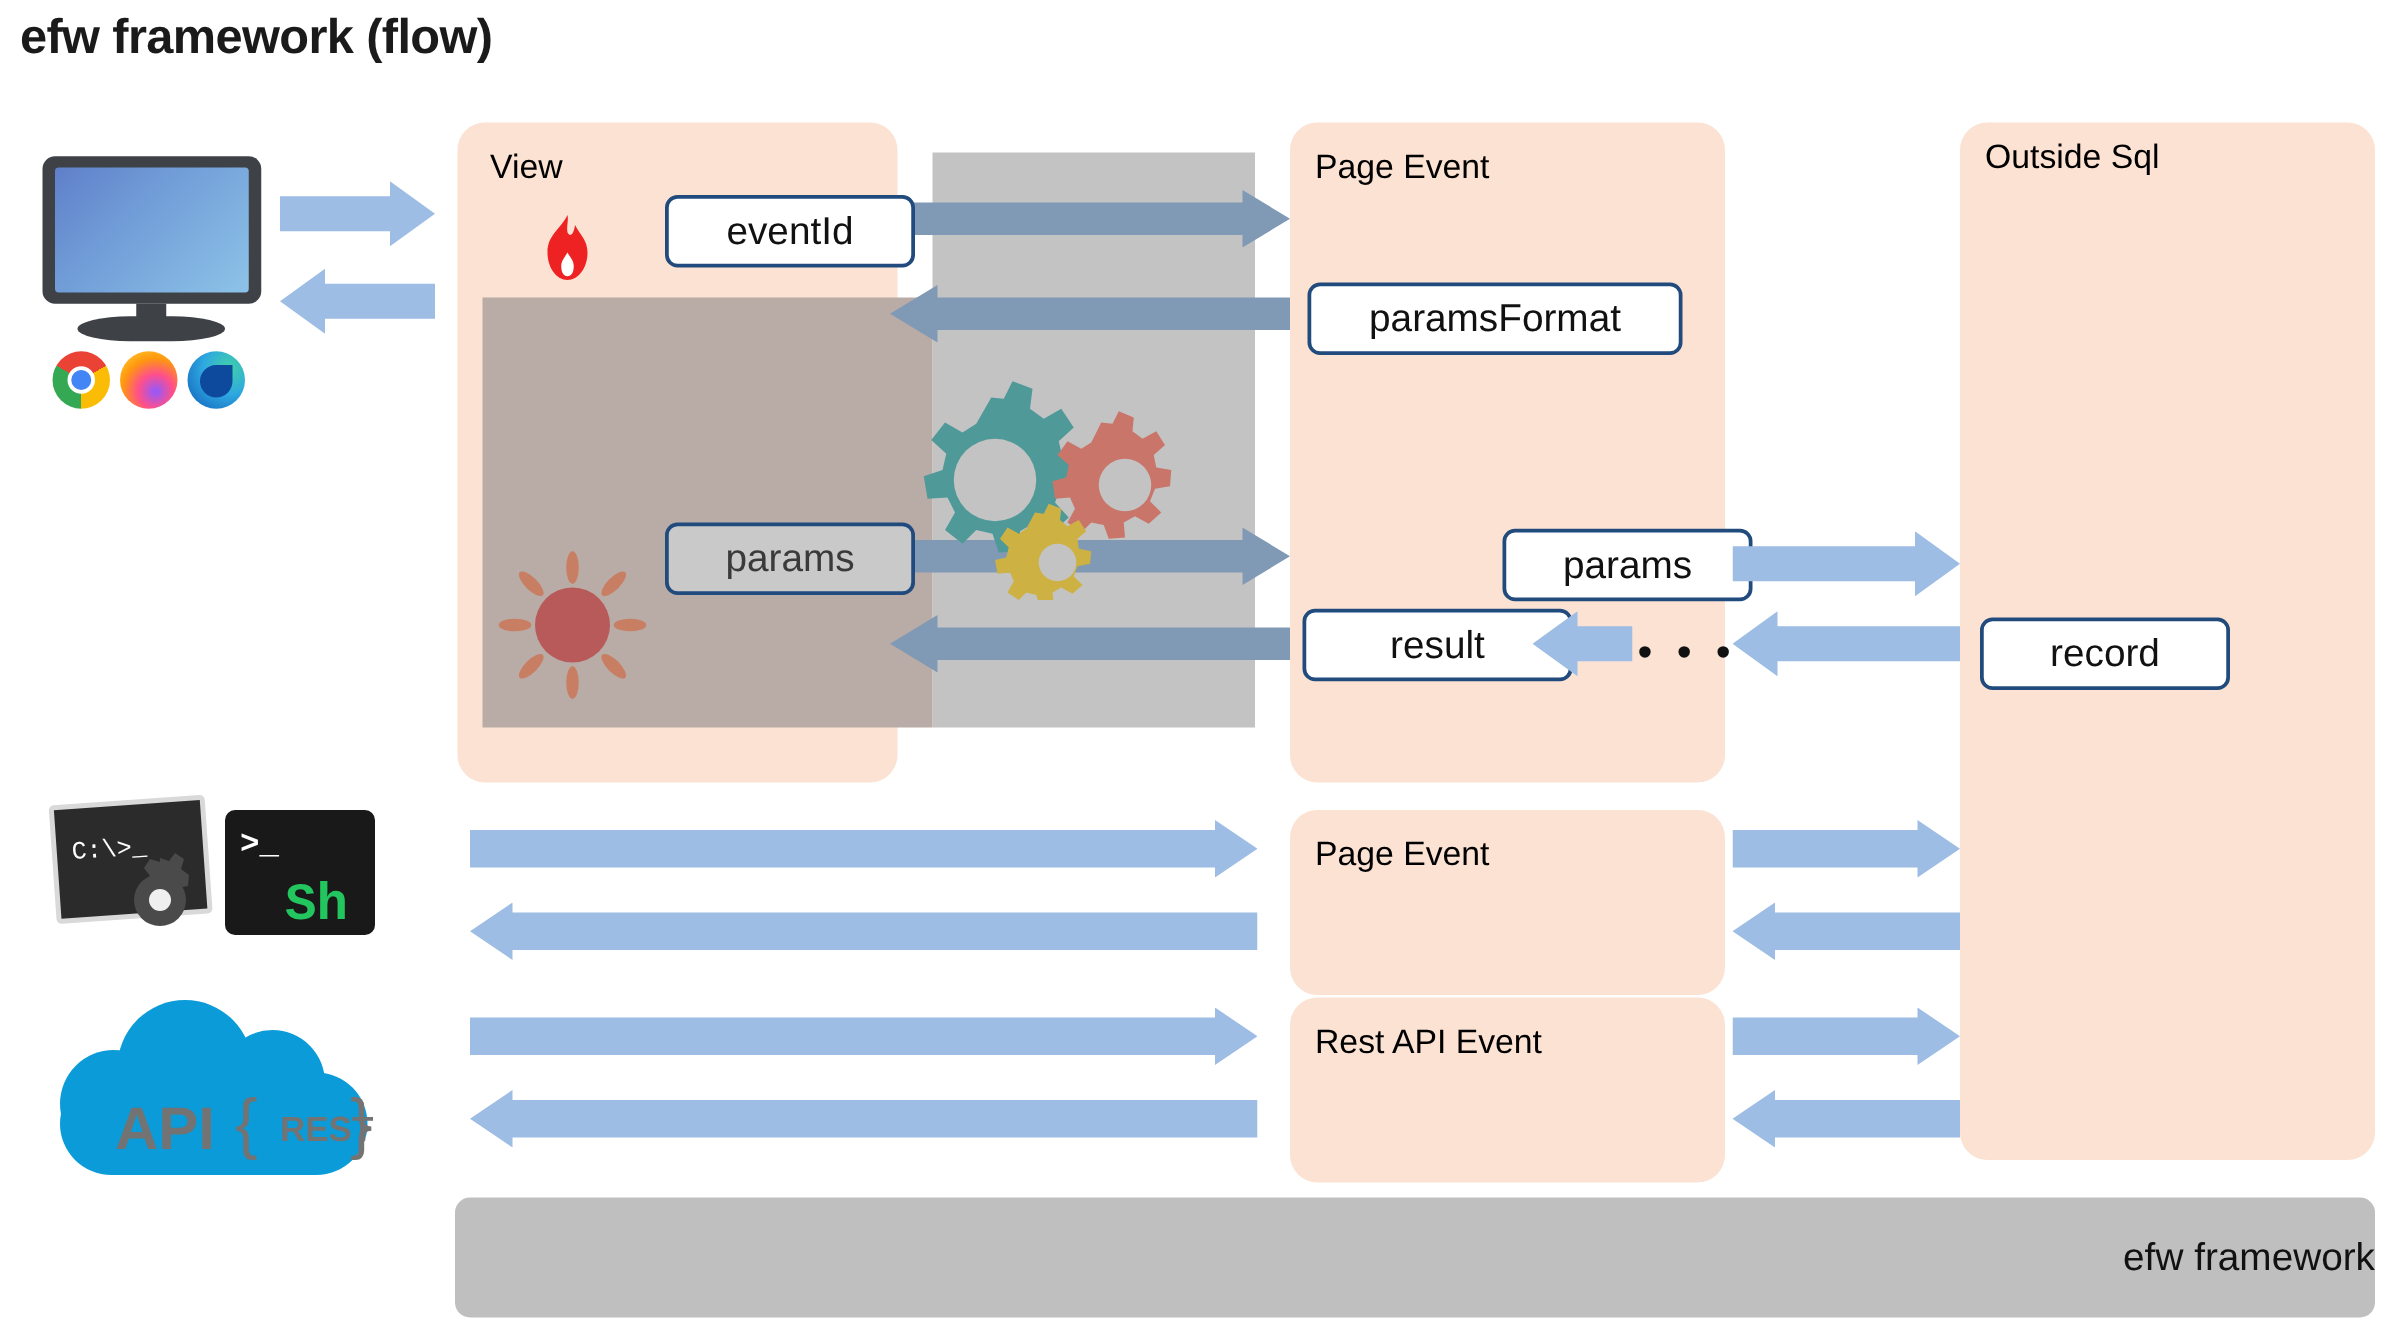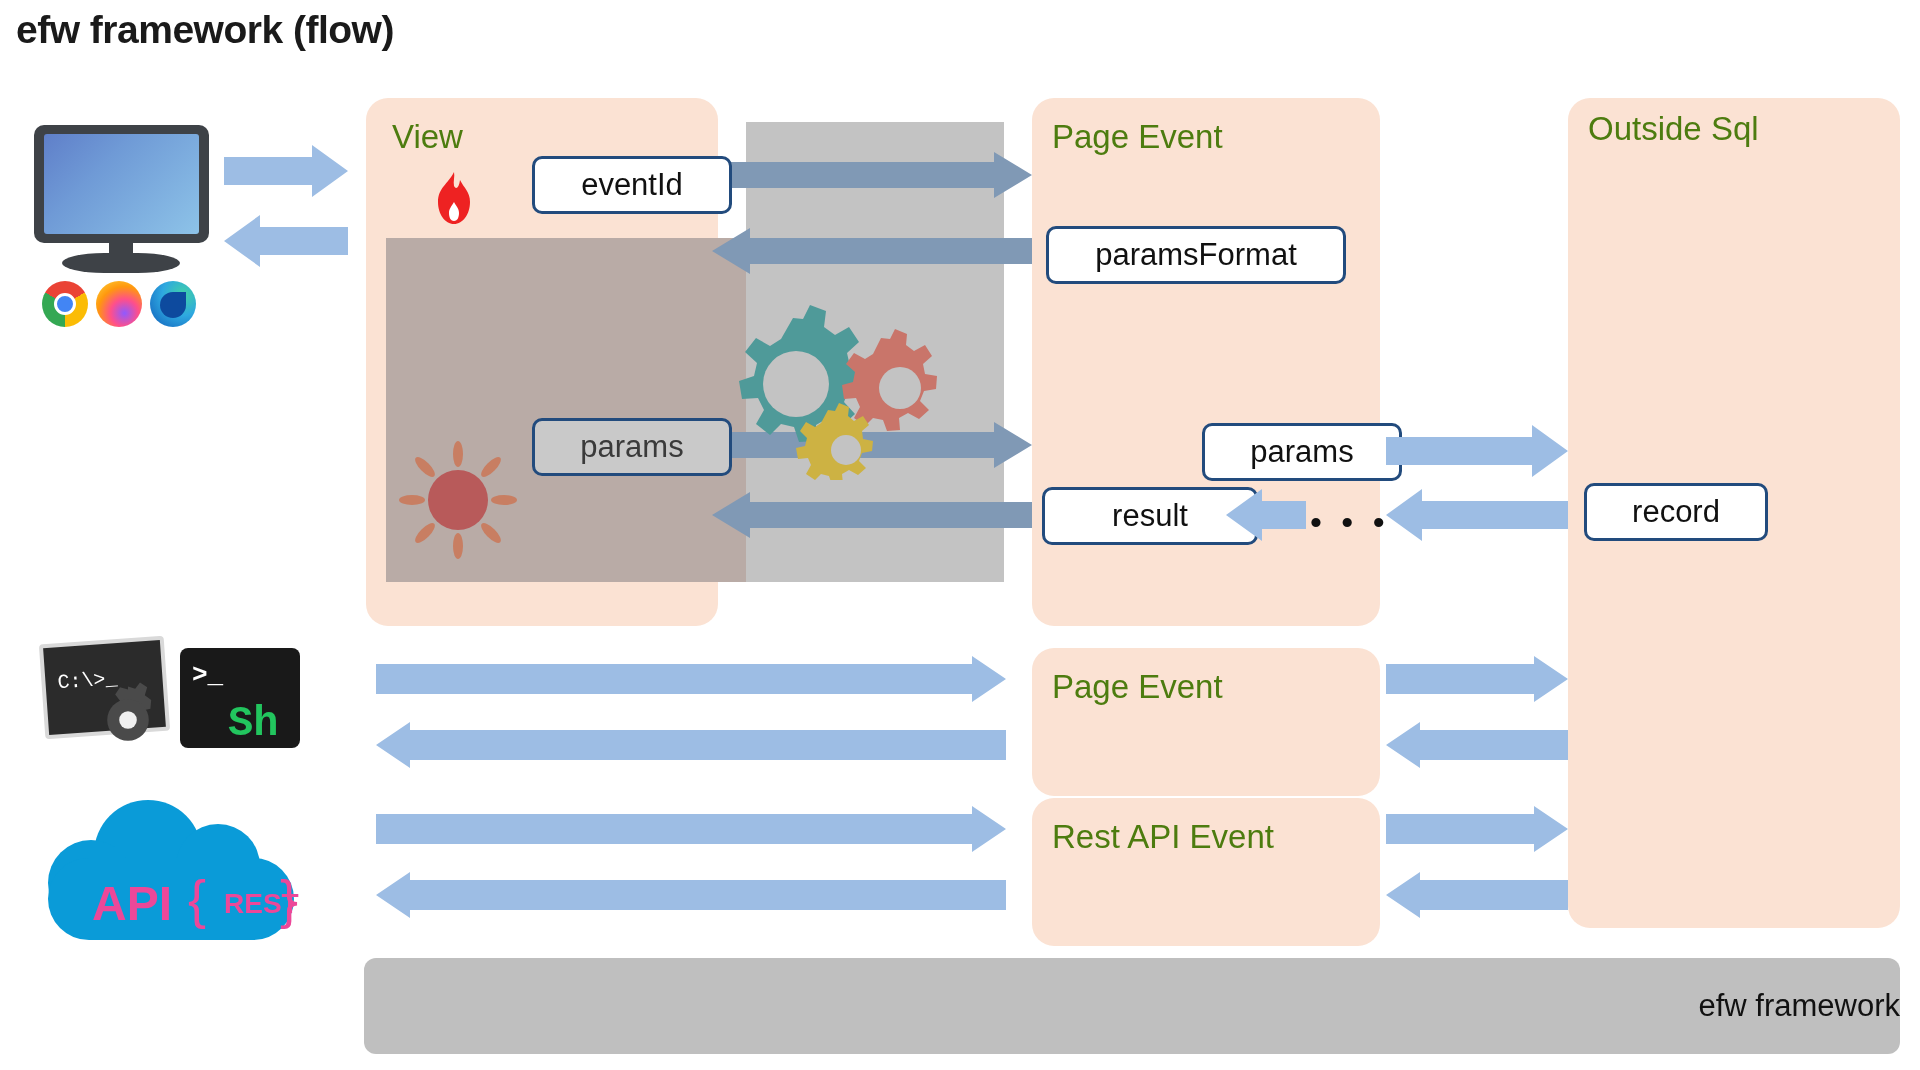"View" .panel-label { color: #4d7c0f -> #000000; font-size: 33px -> 27px }
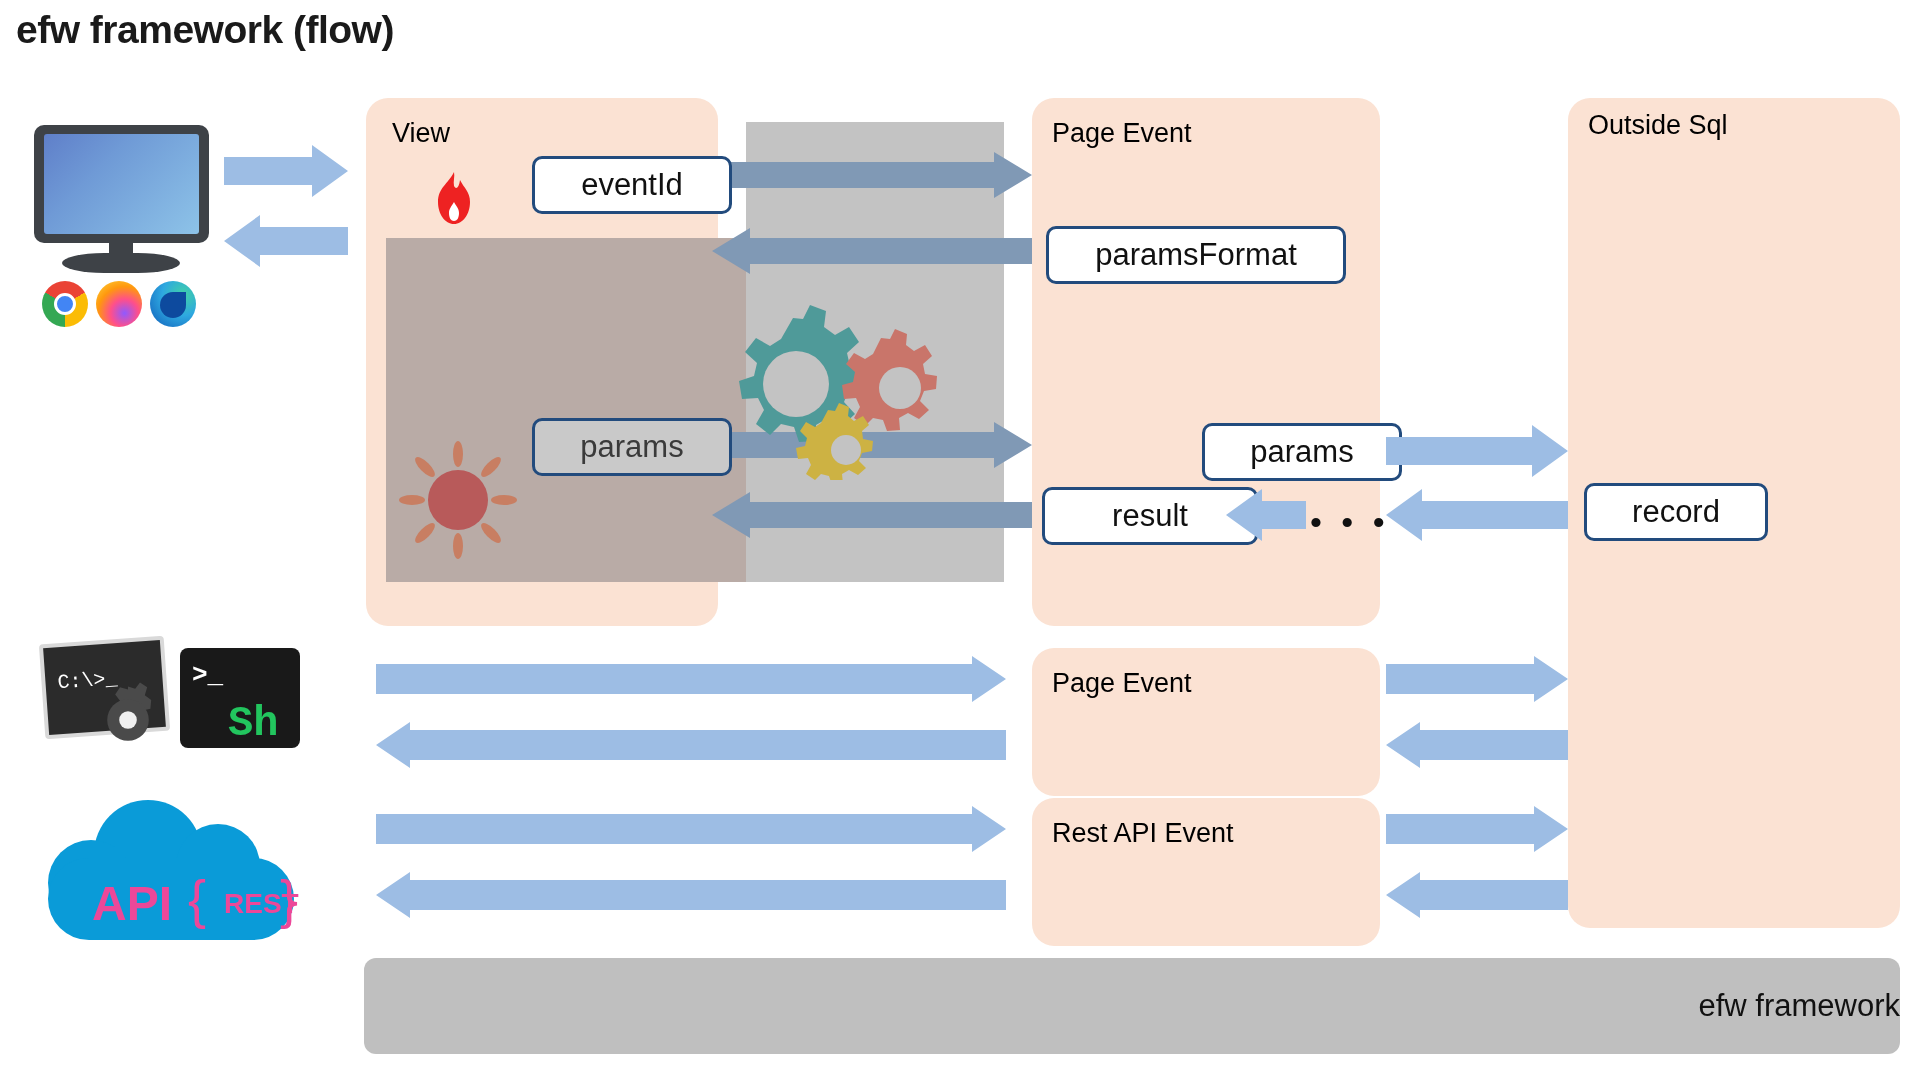"record" div.chip { top: 483px -> 494px; width: 184px -> 200px }
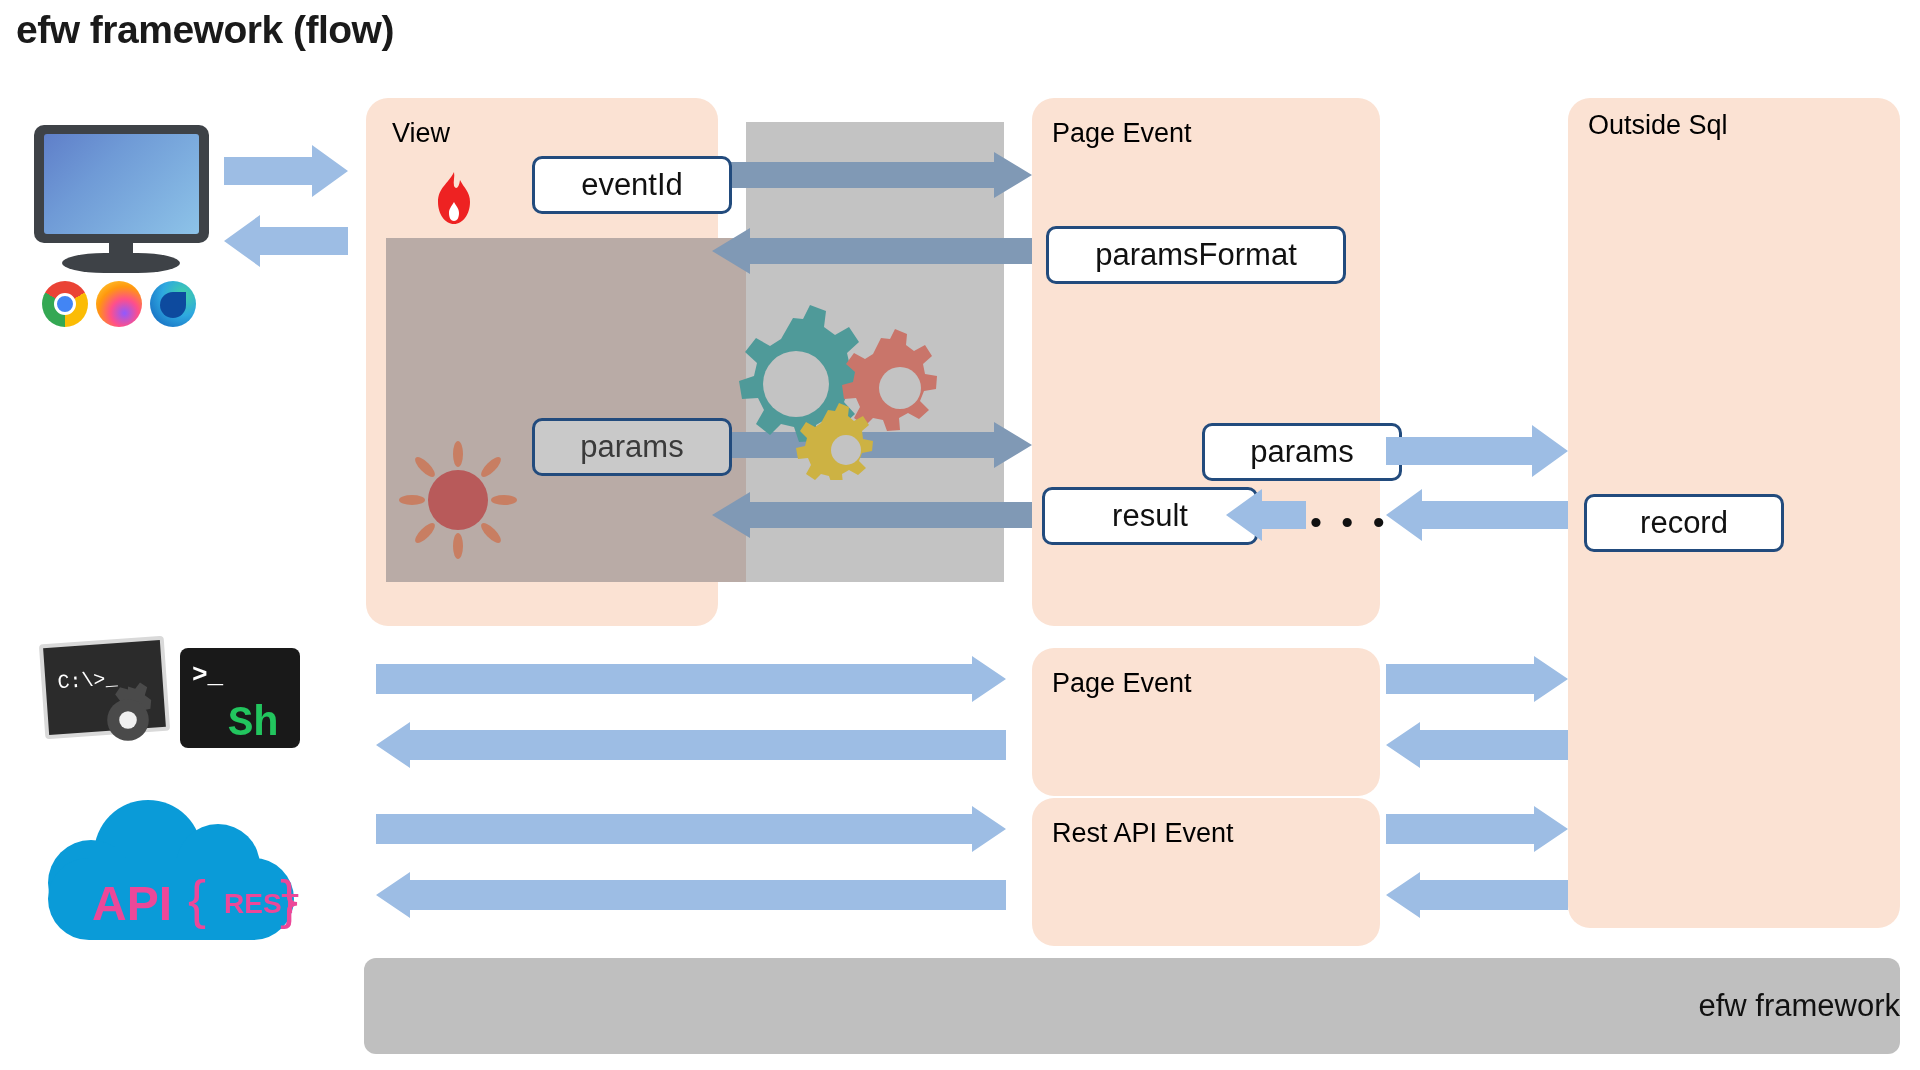"API" .cloud .txt { color: #ec4899 -> #737373 }
